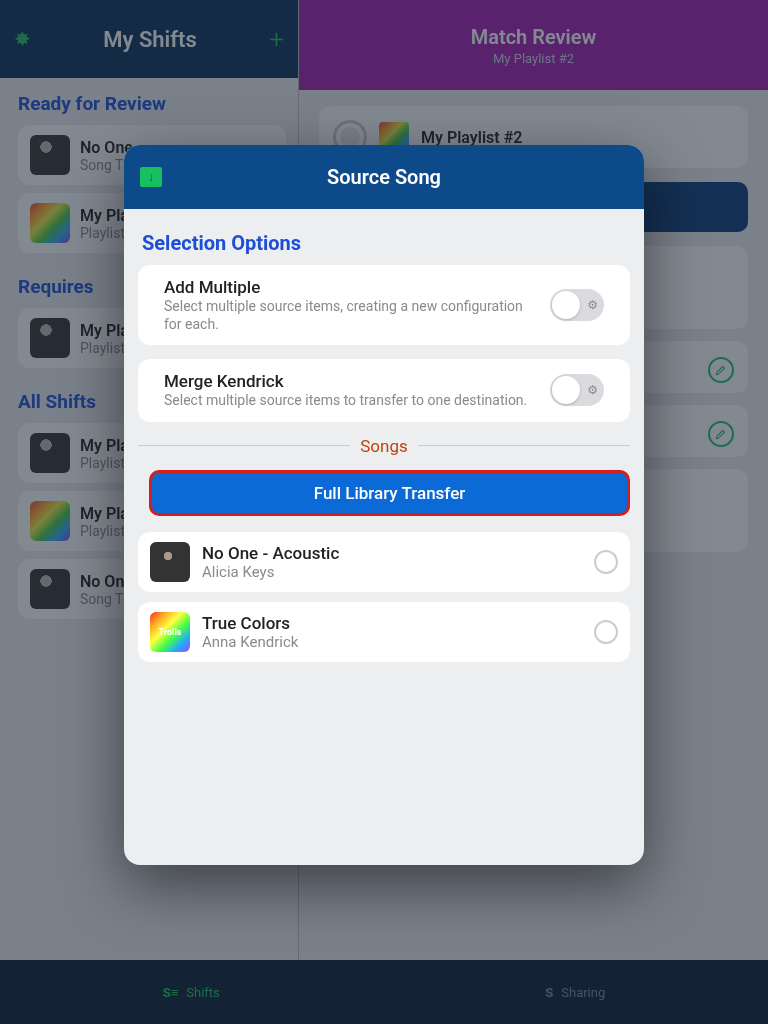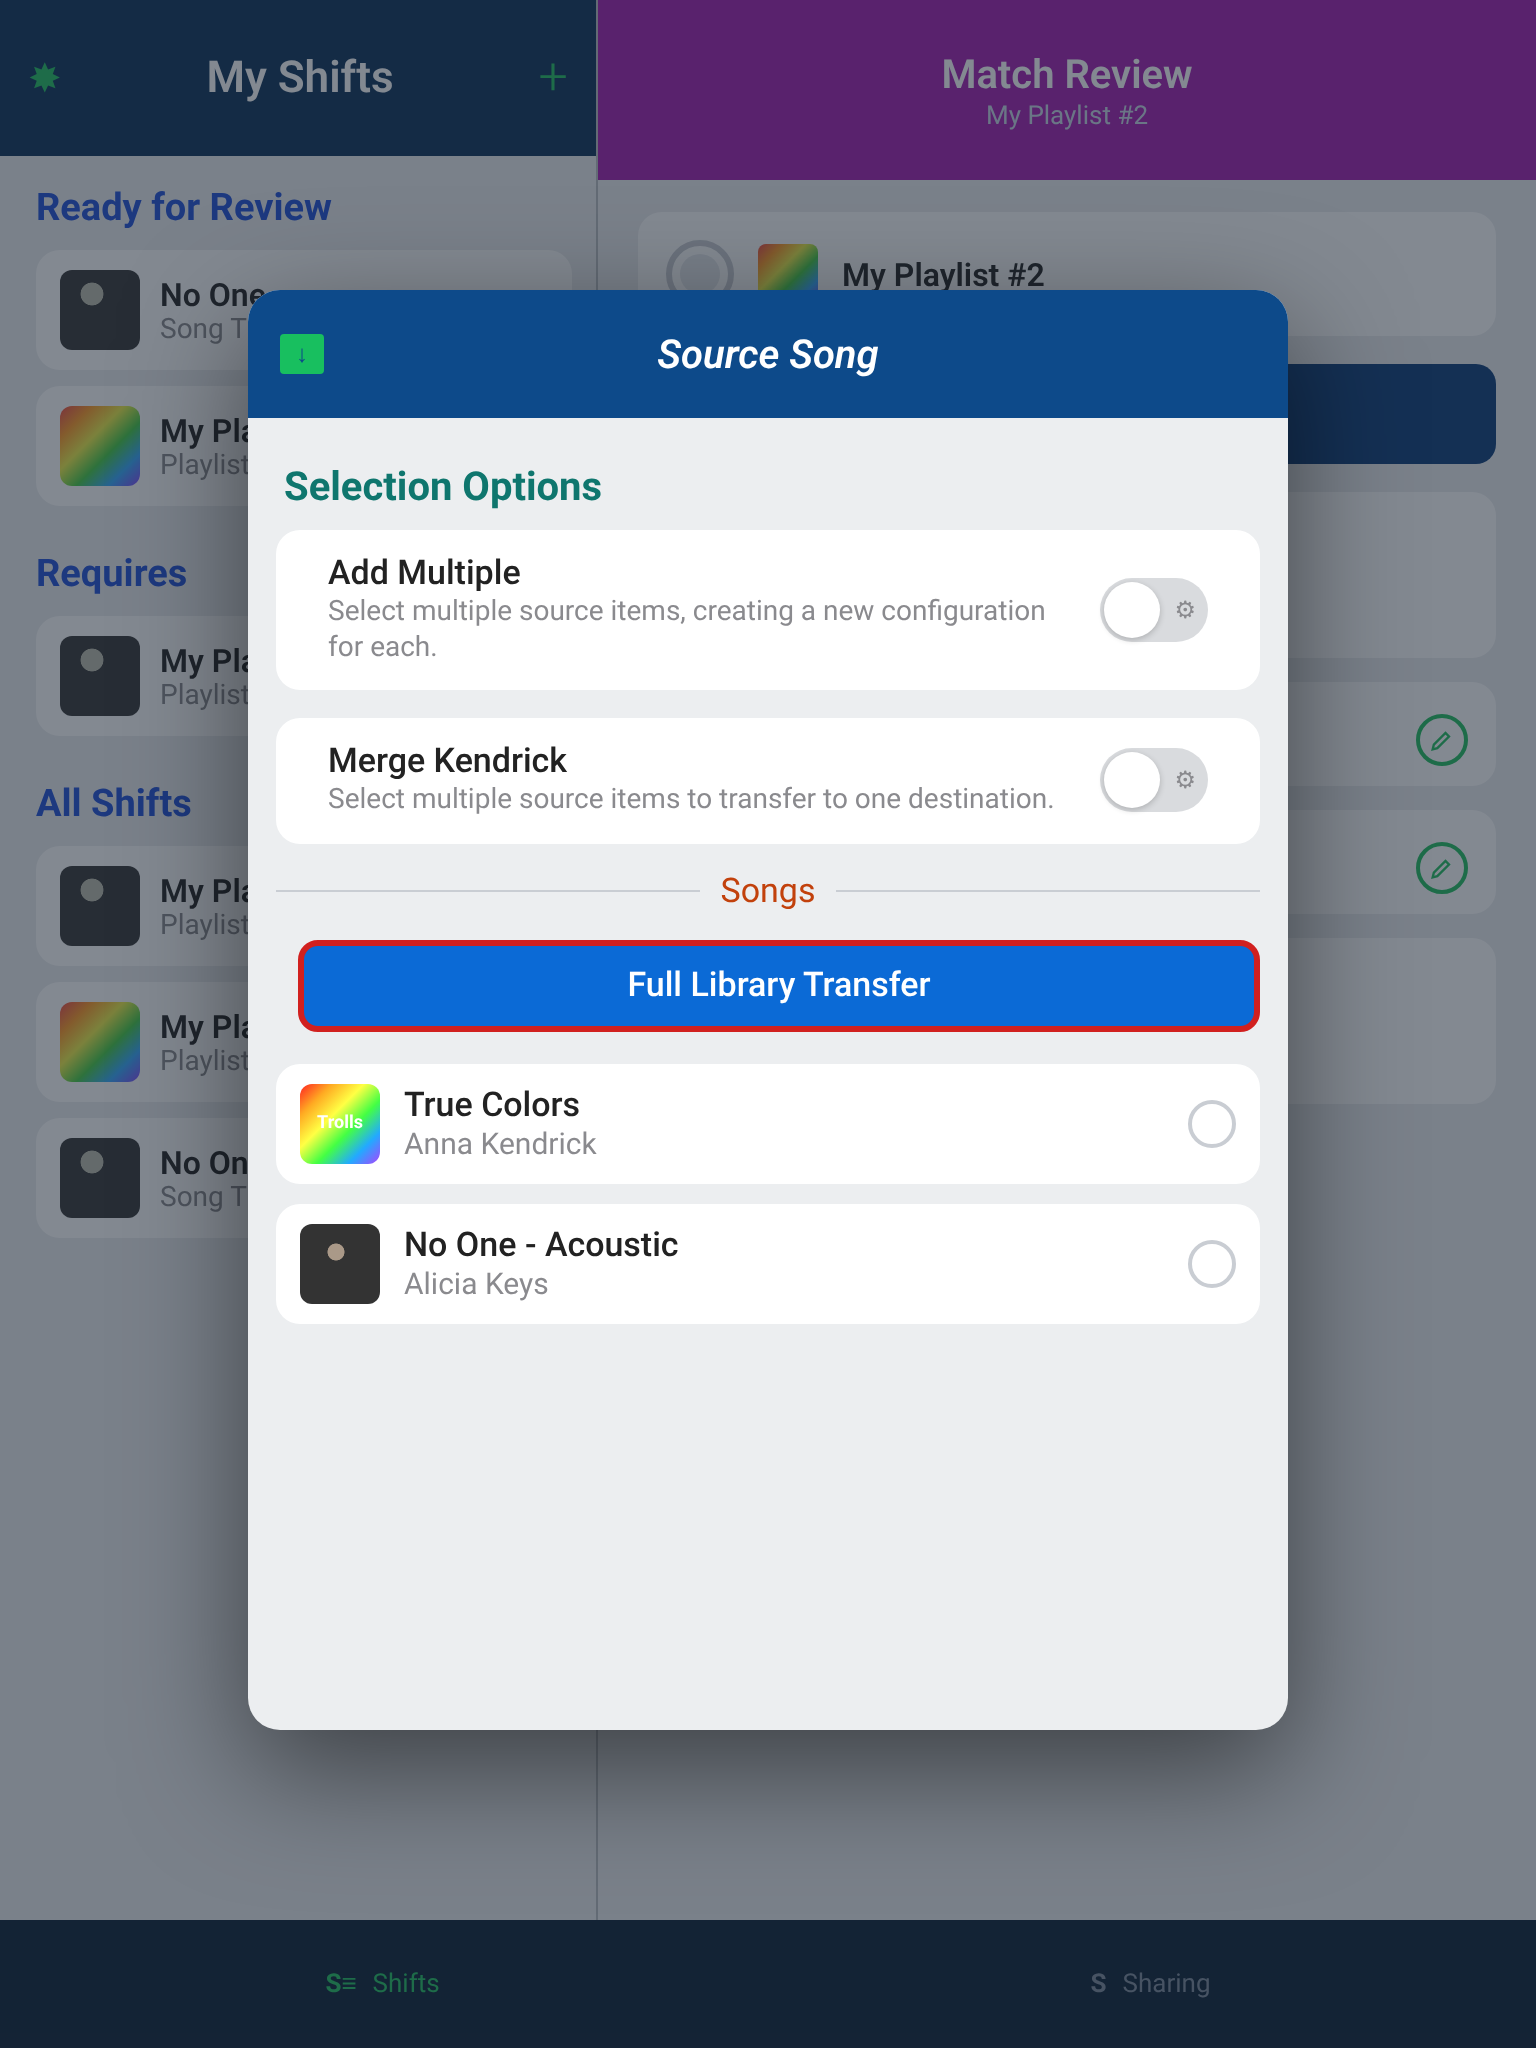"Source Song" .modal-header { font-style: italic -> none }
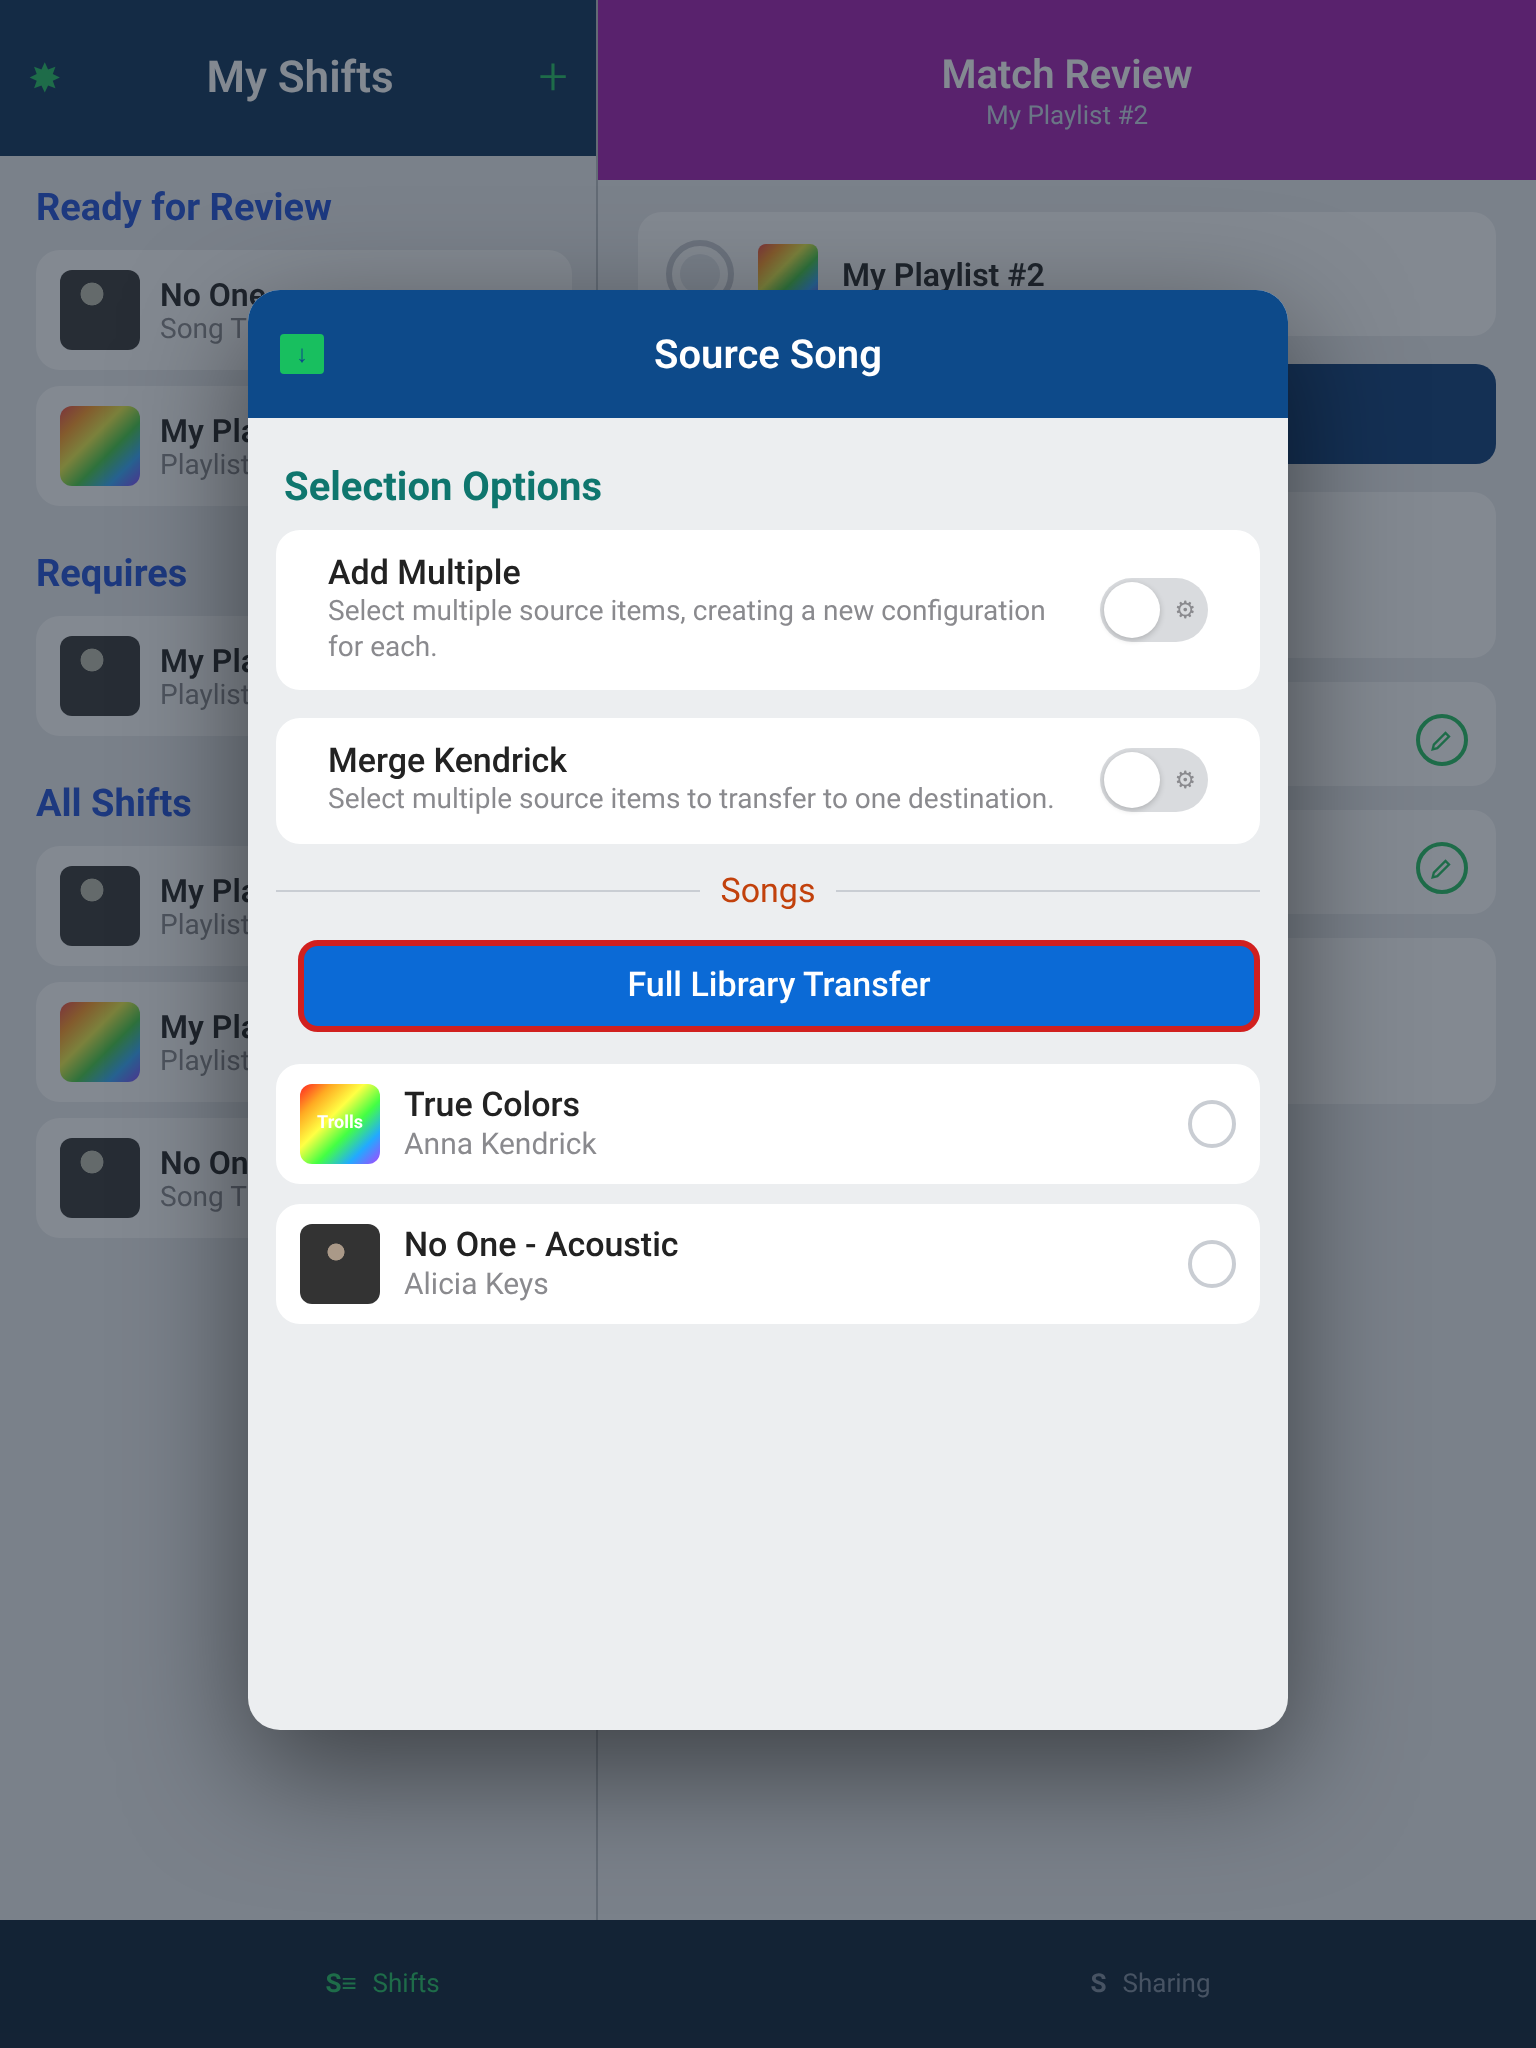"Selection Options" .modal-section-title { color: #0f766e -> #1d4ed8 }
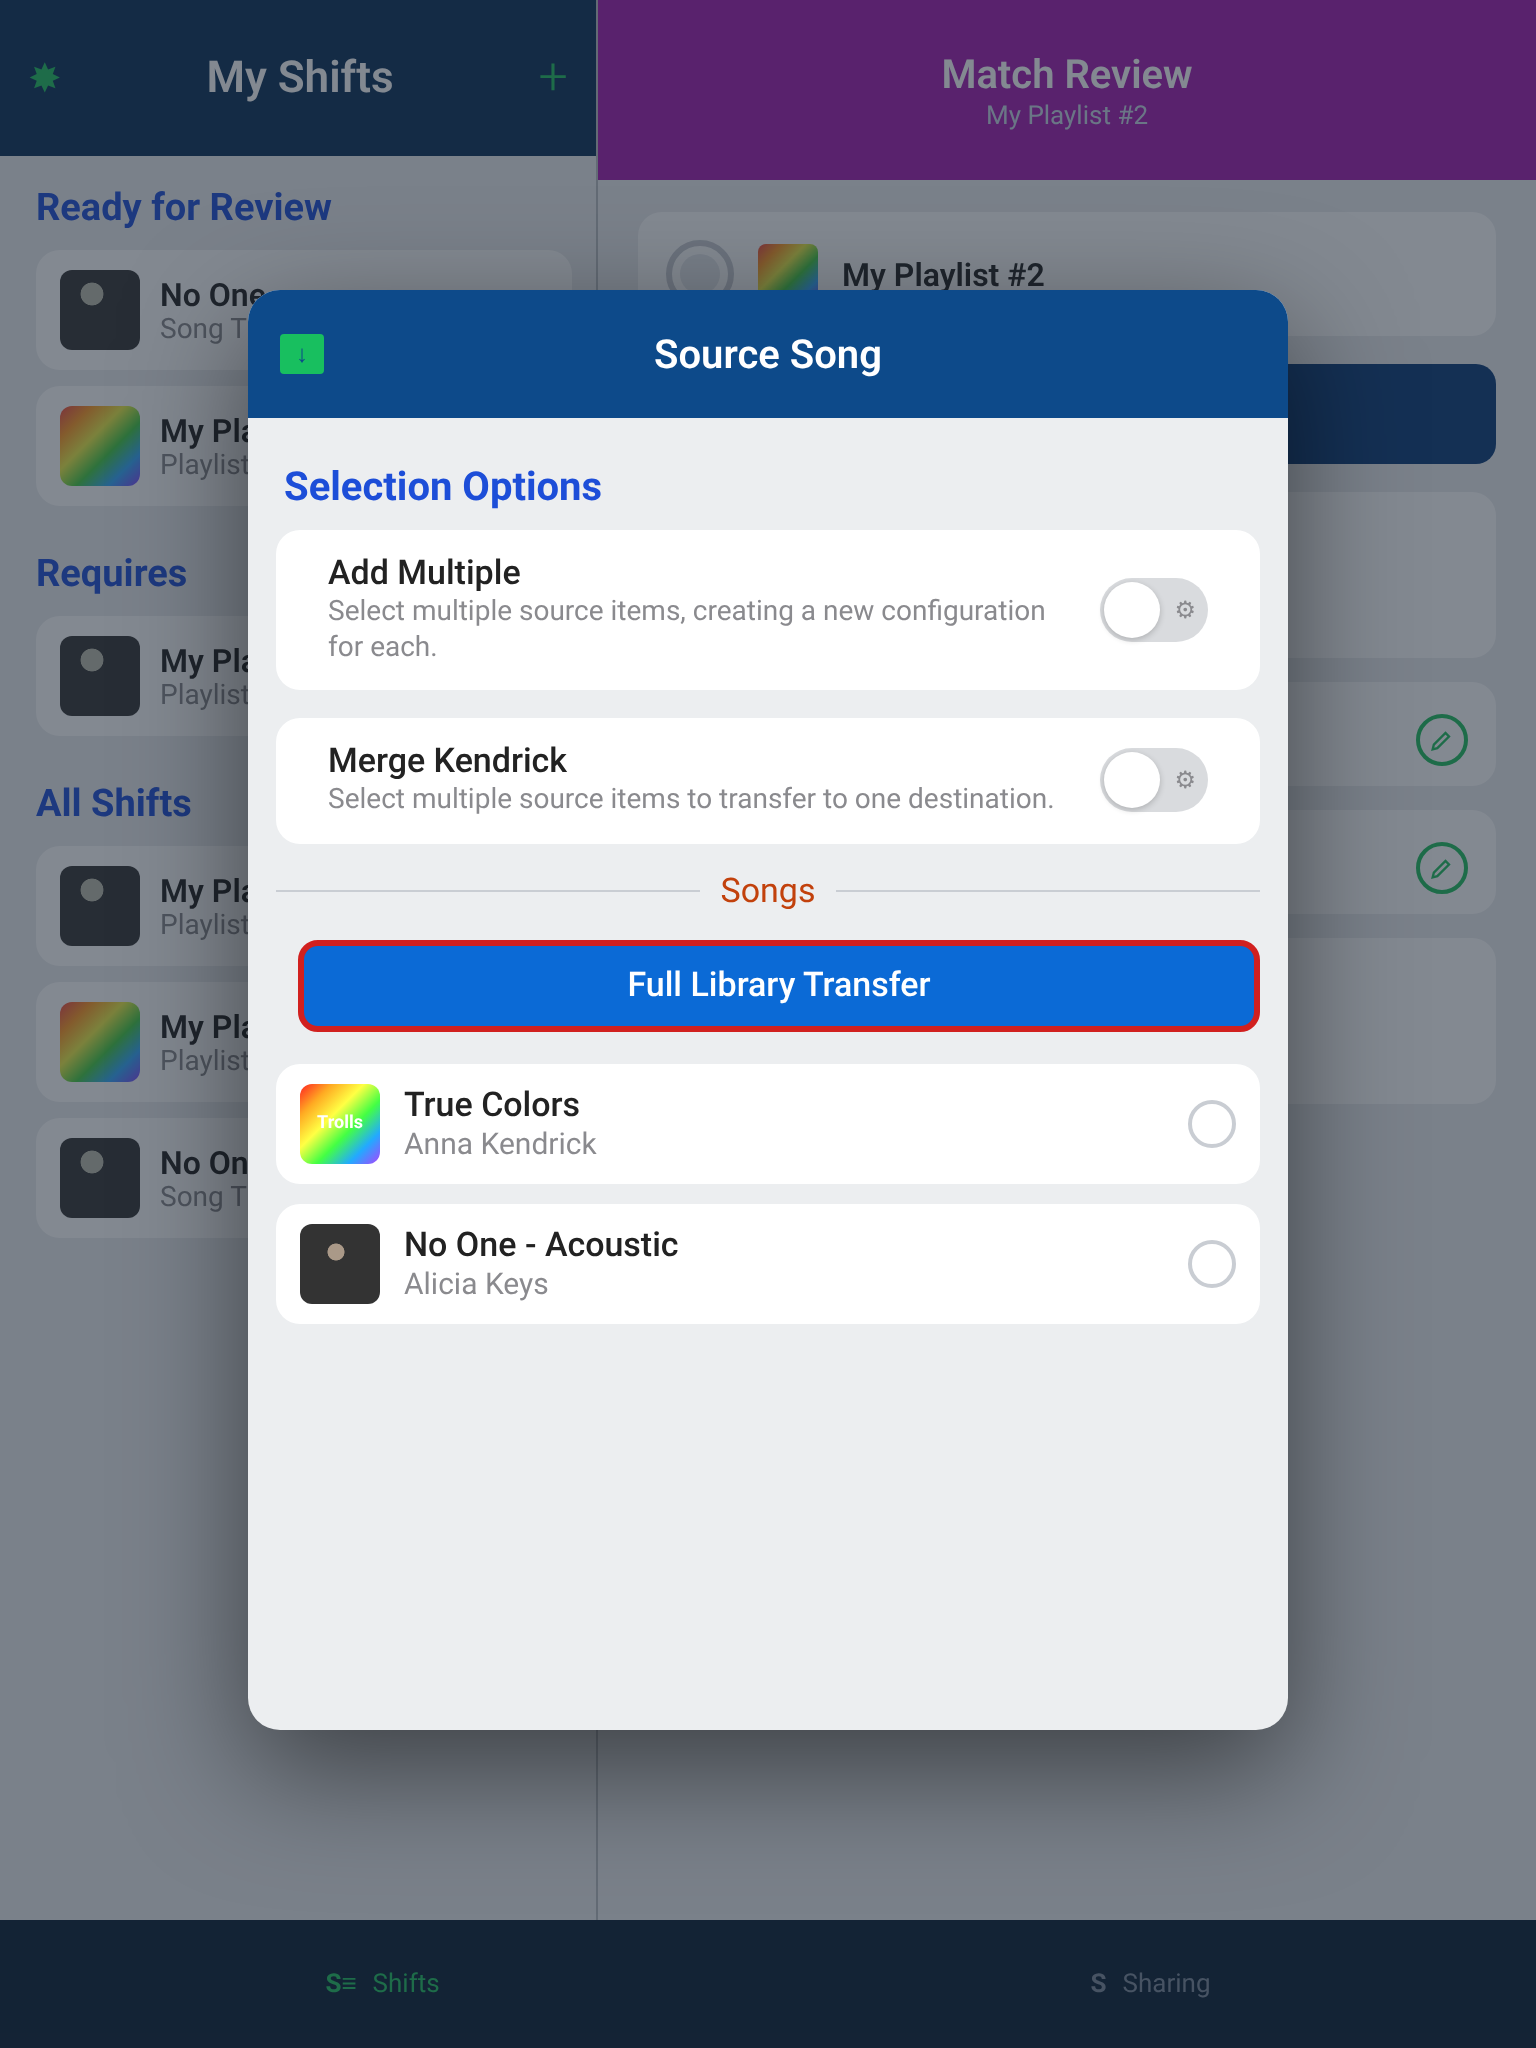"Trolls" div.song-card { order: before "No One - Acoustic" -> after "No One - Acoustic" }
